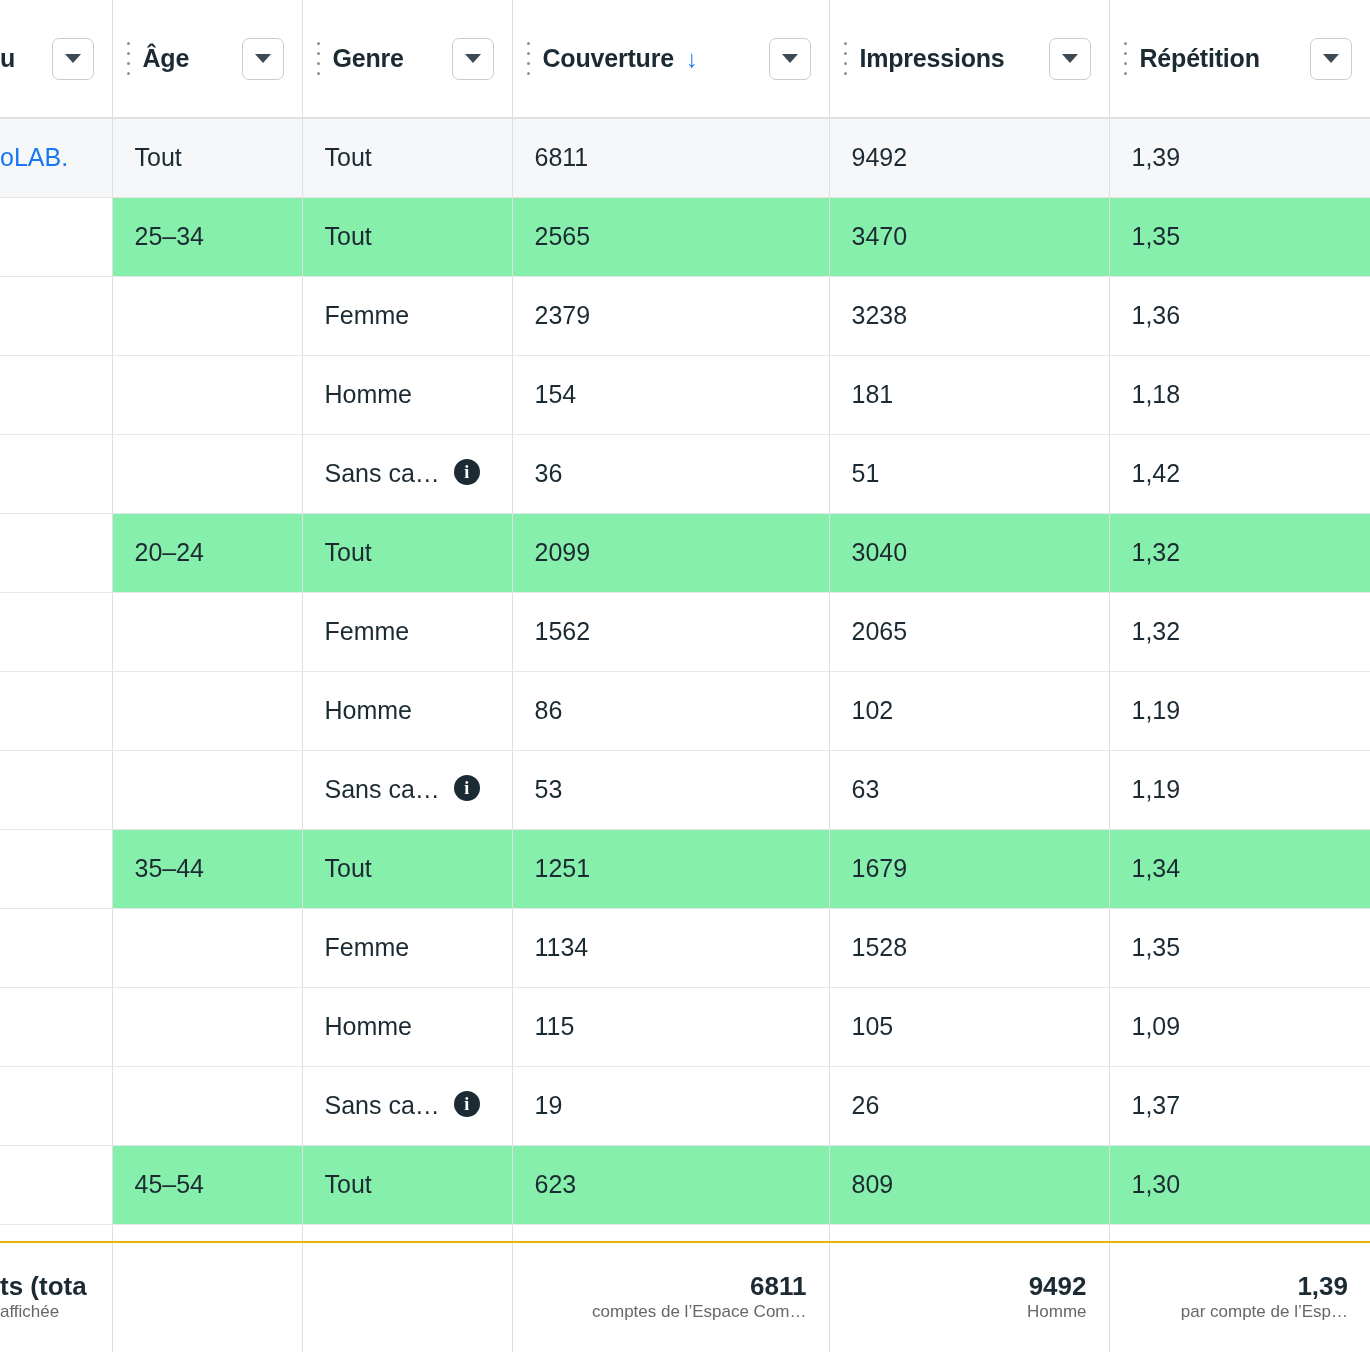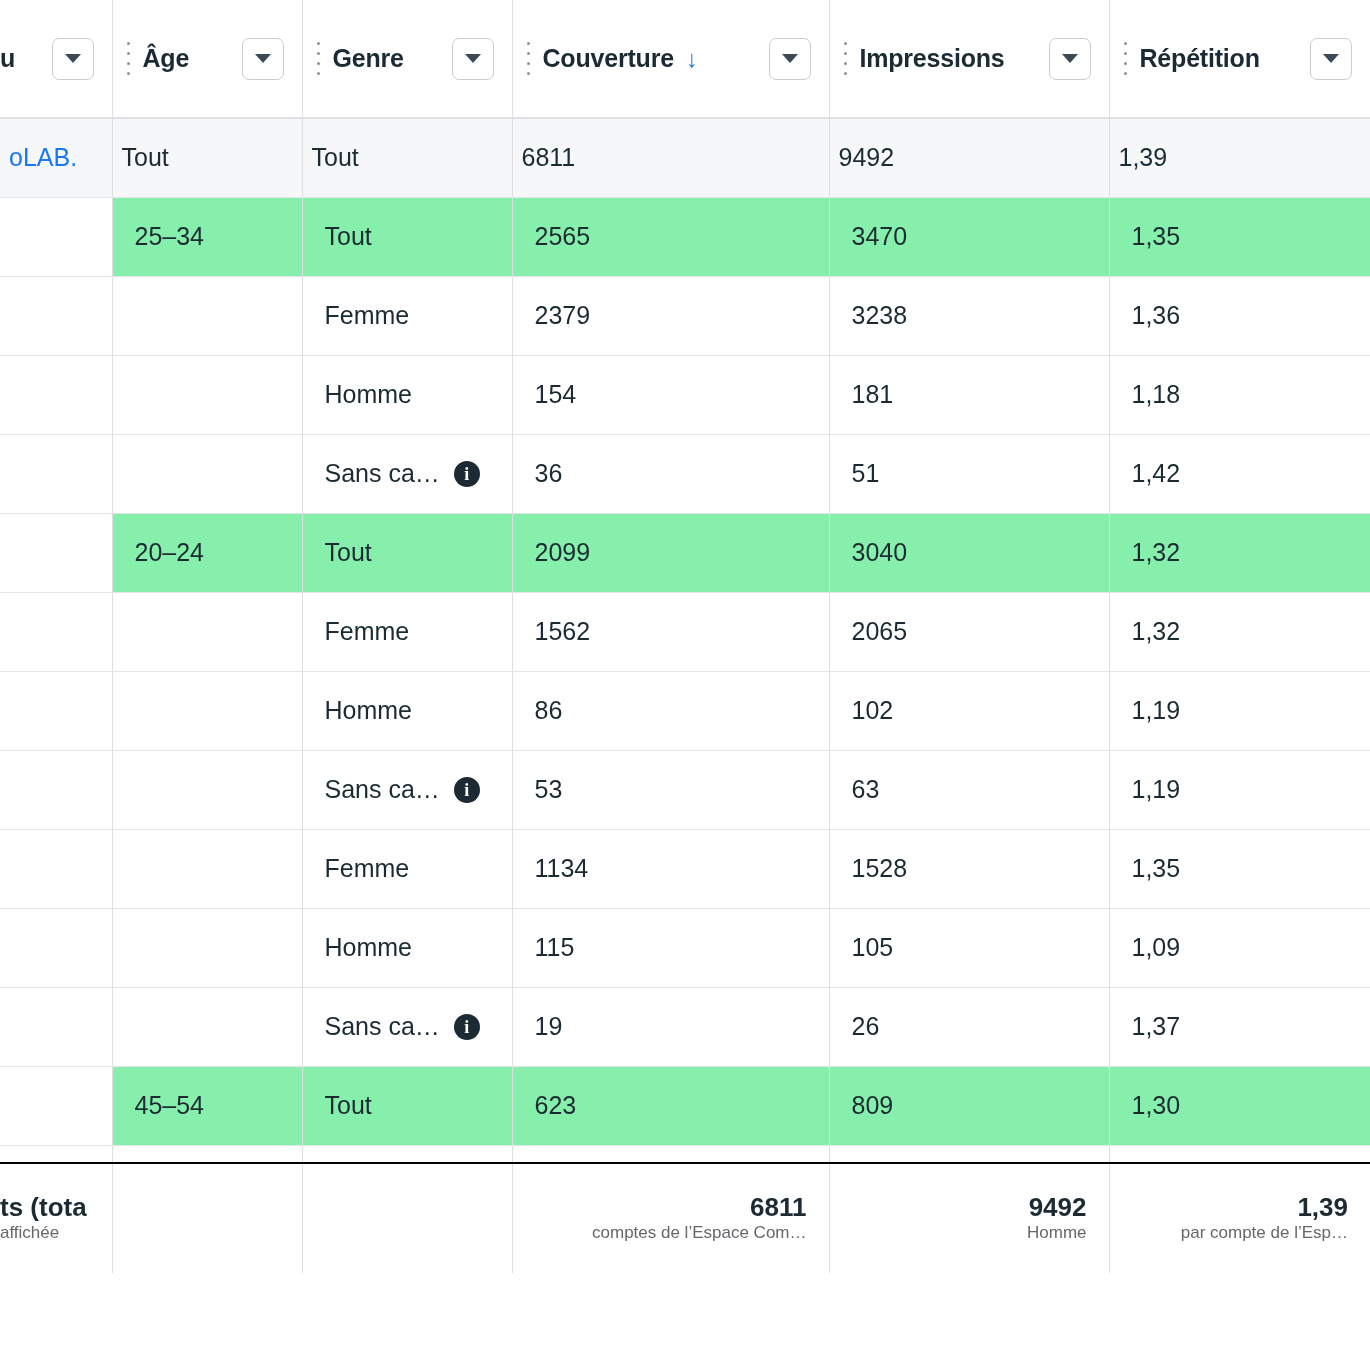"oLAB." tbody tr.shade td { padding-left: 9px -> none }
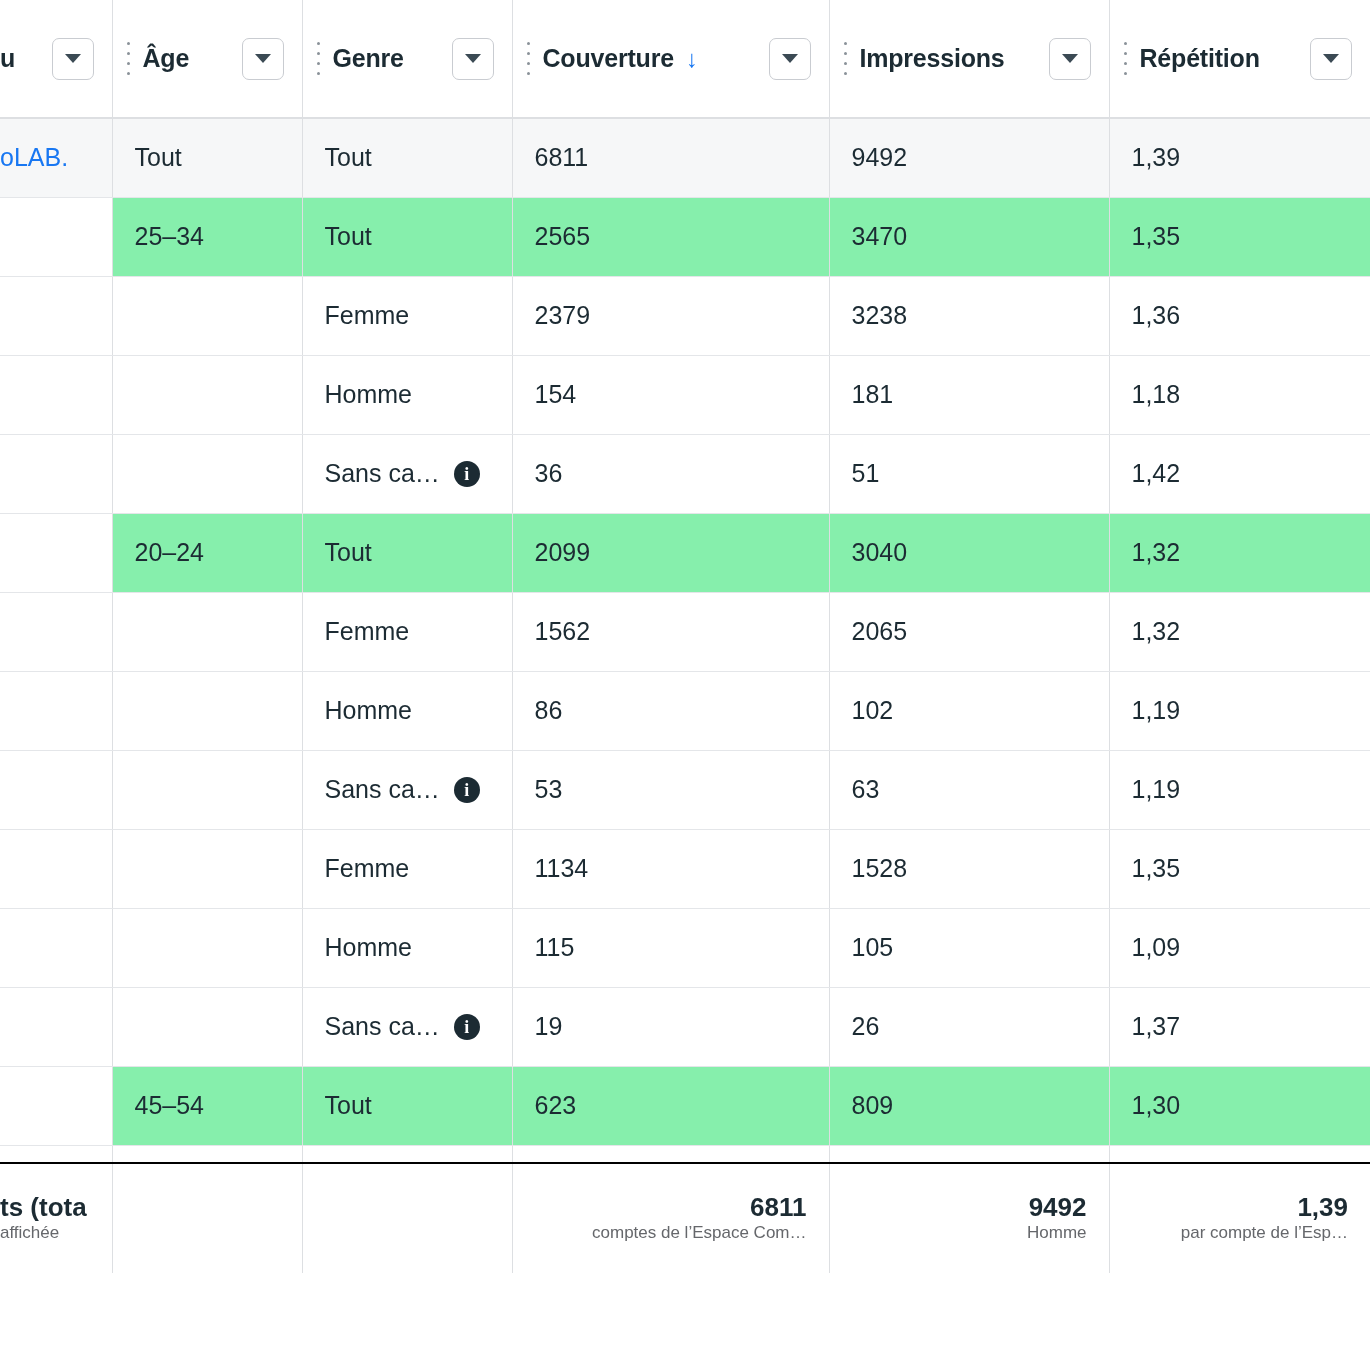"Sans ca…" .cell-flex { align-items: center -> none }
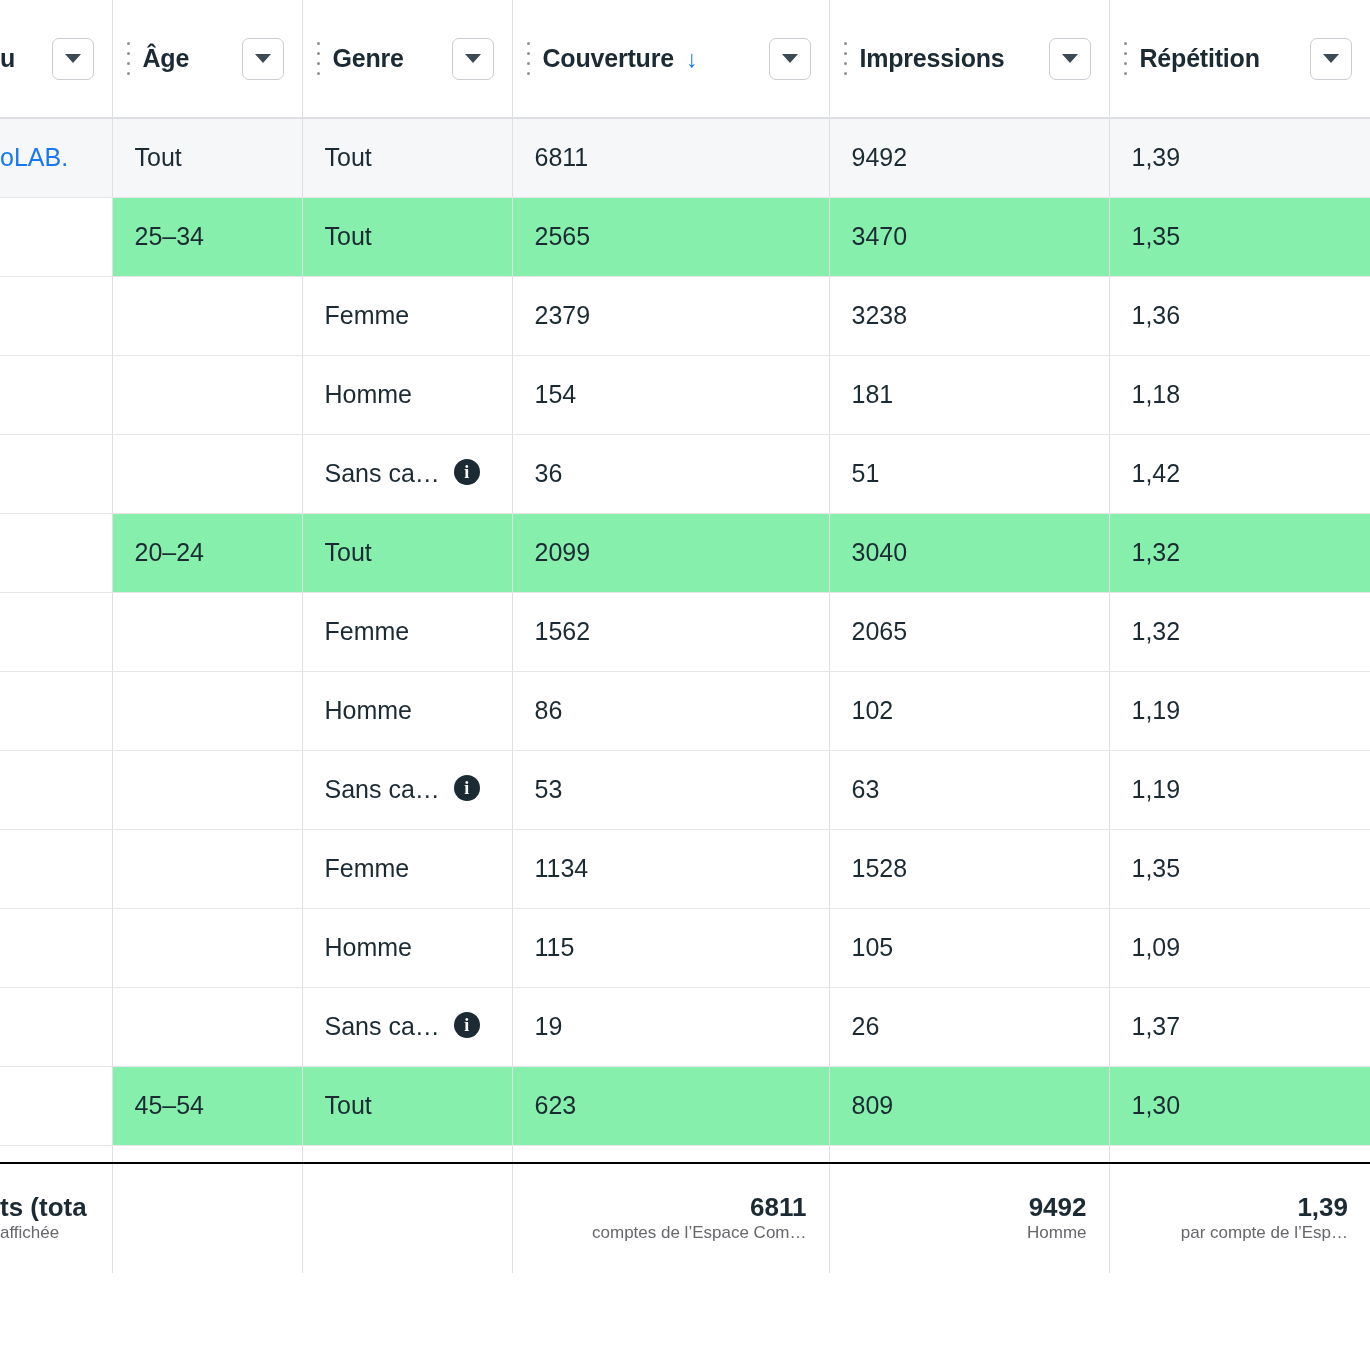"35–44" tr { html: none -> <tr> <td></td> <td>35–44</td> <td>Tout</td> <td>1251</td> <td>1679</td> <td>1,34</td> </tr> }
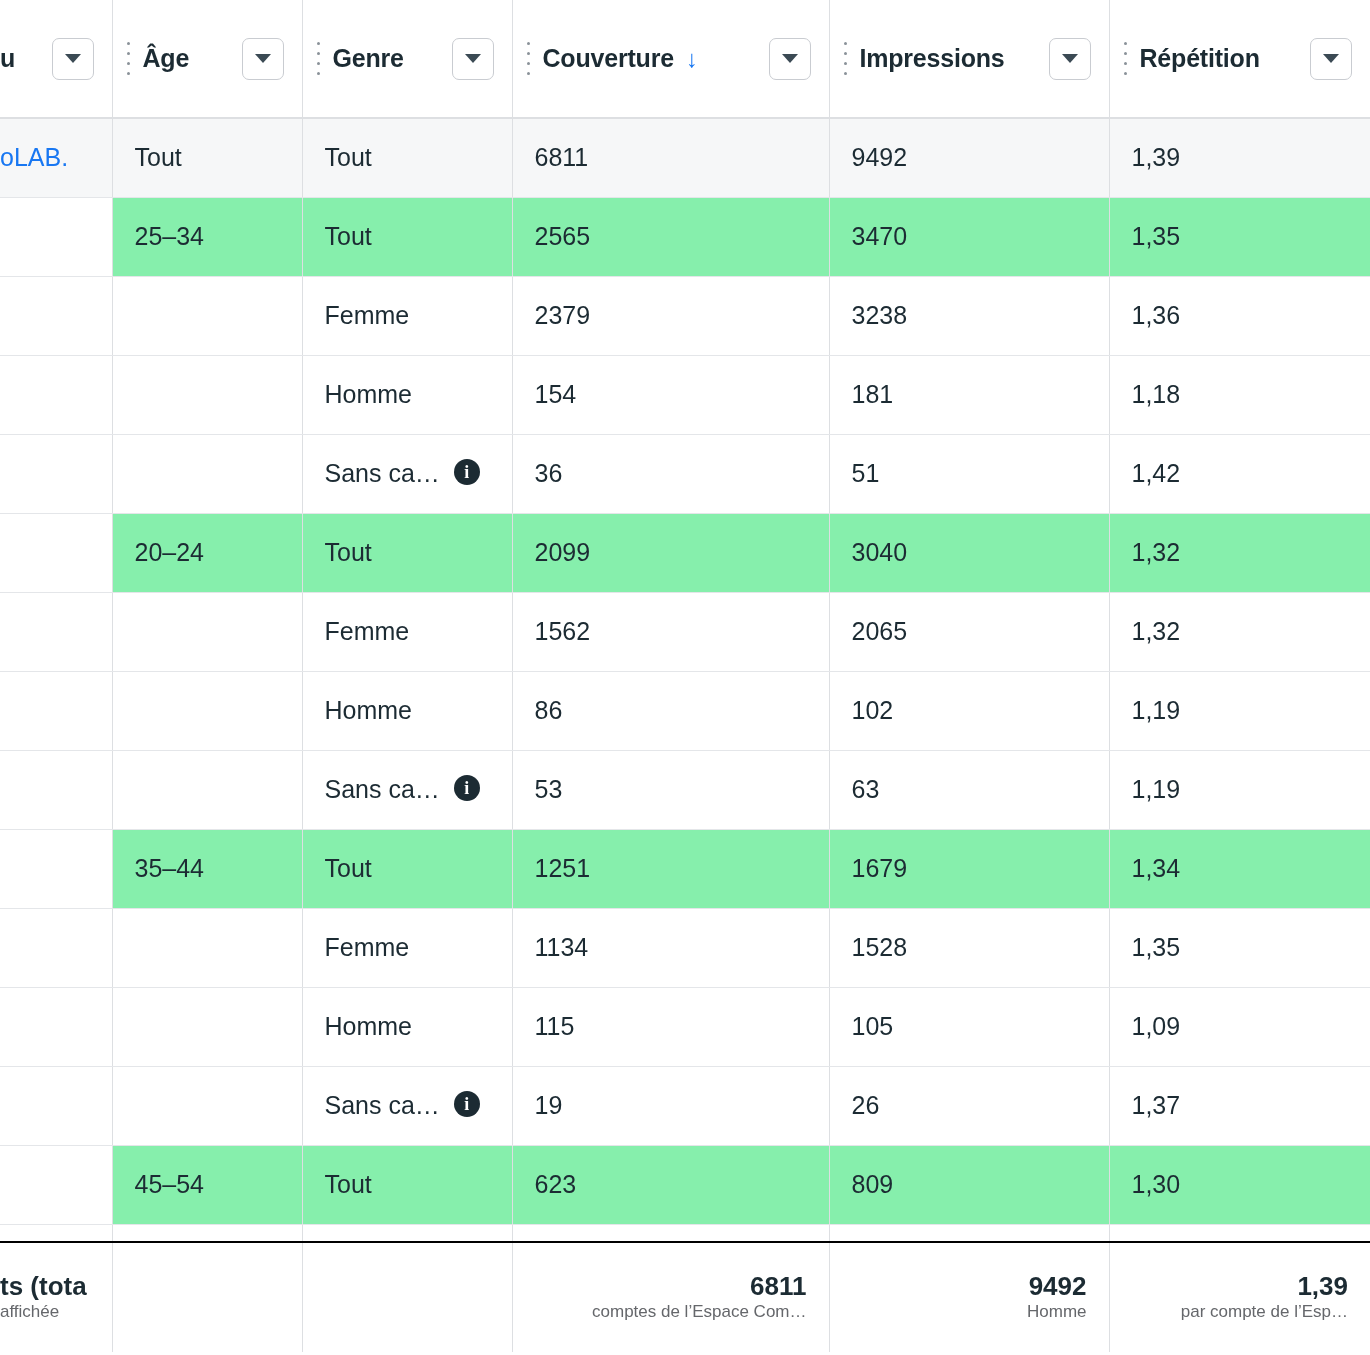"ts (tota" tfoot td { border-top: 2px solid #000000 -> 2px solid #eab308 }
